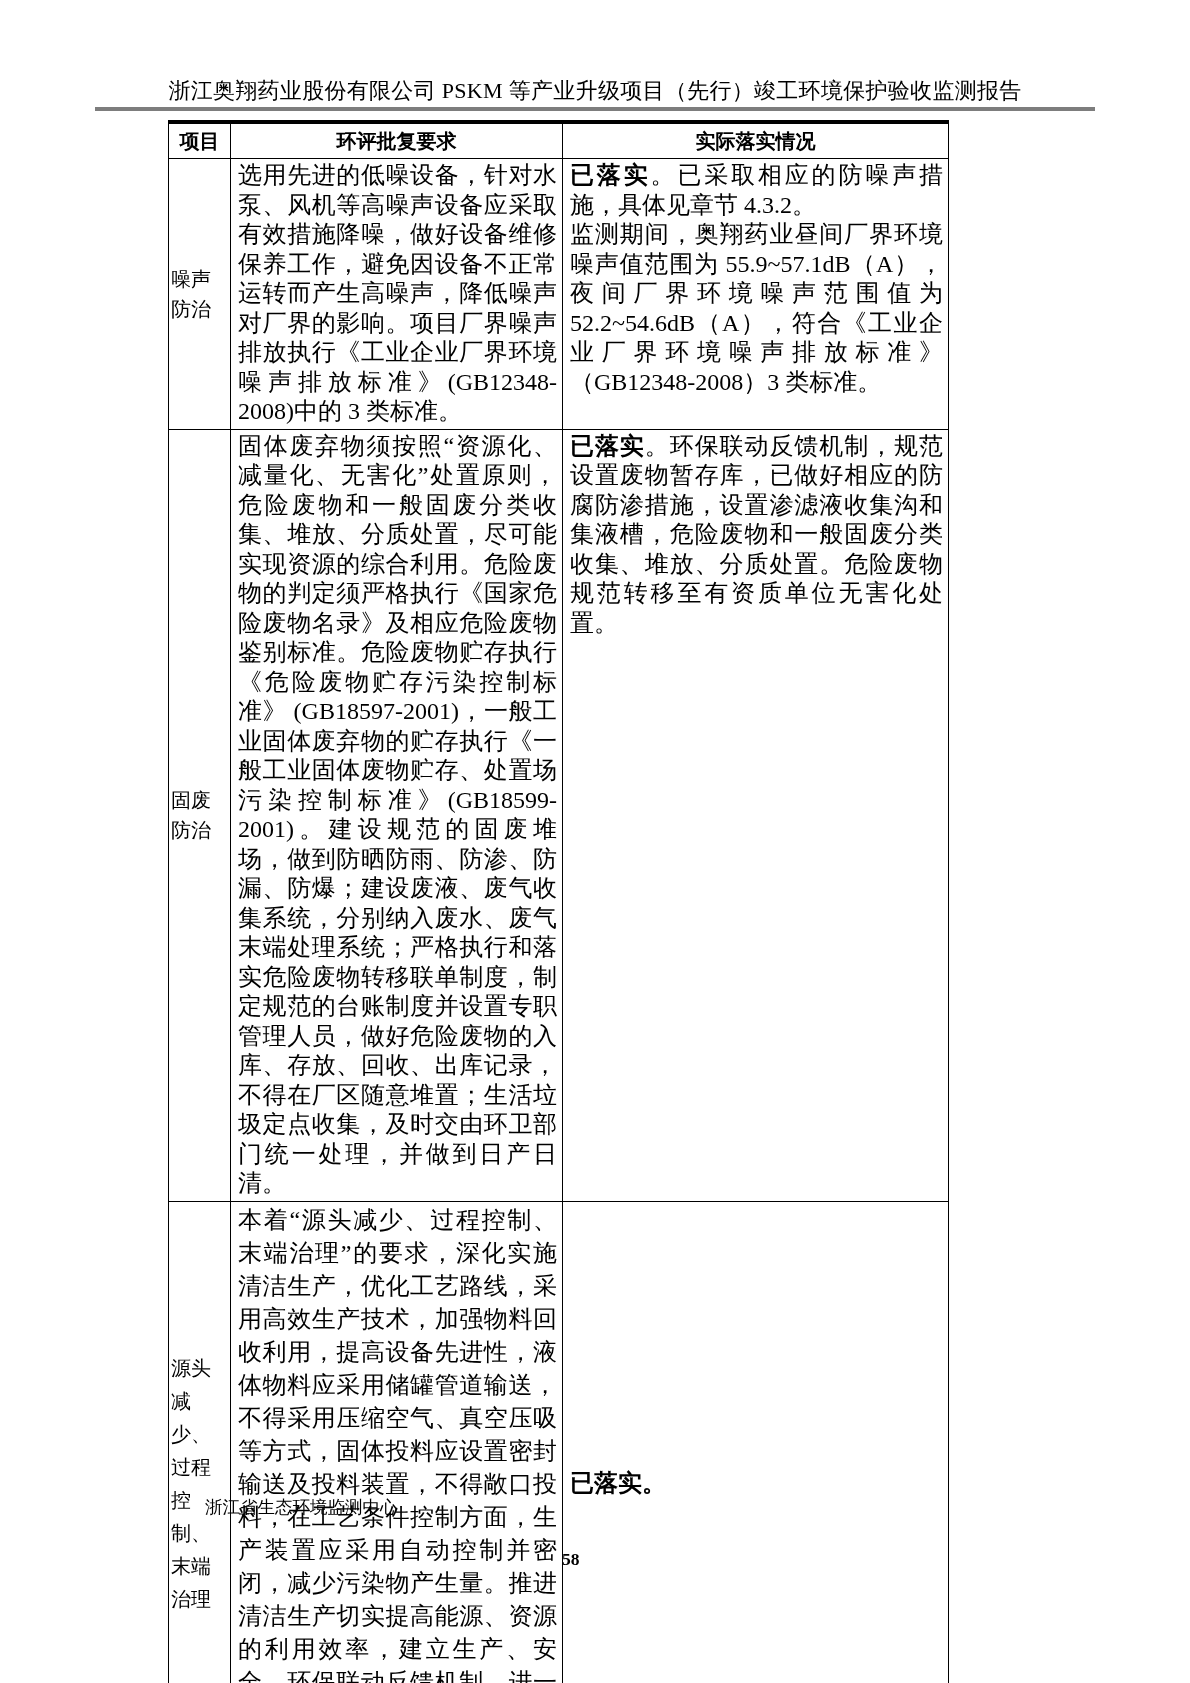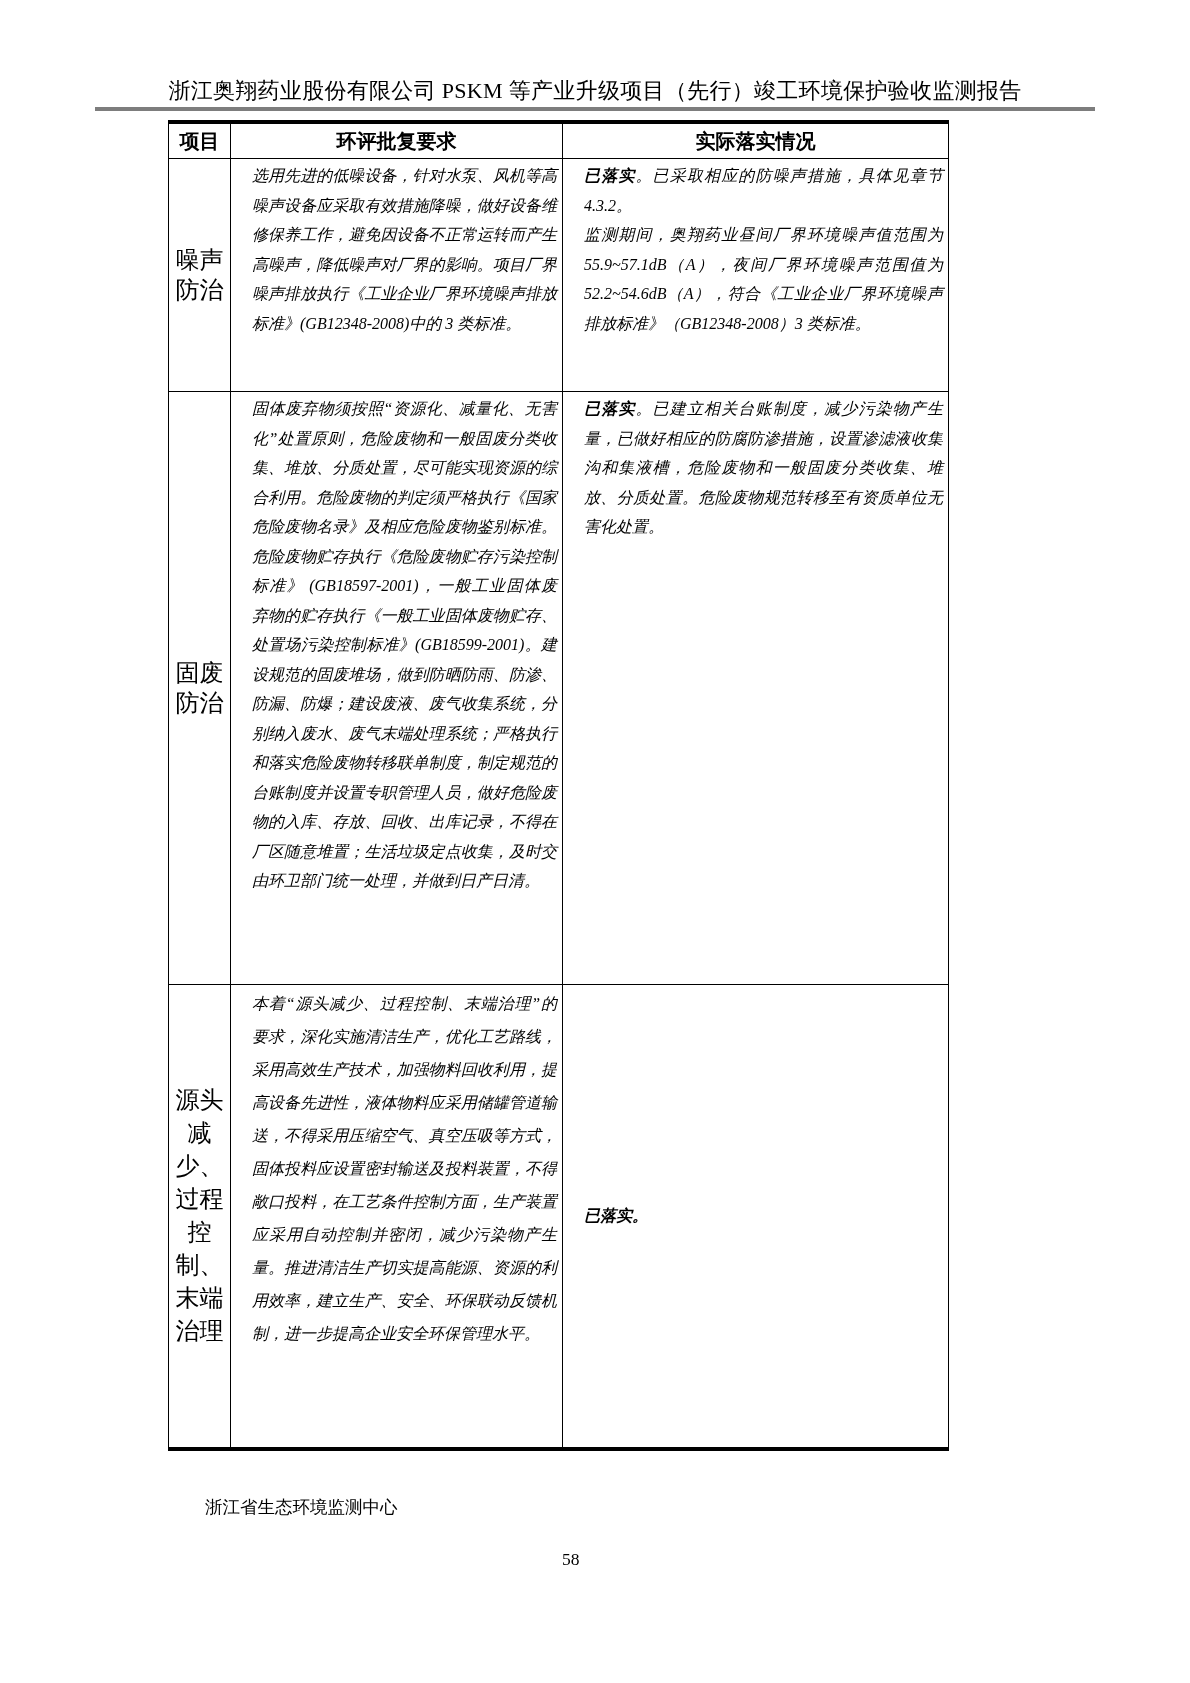"选用先进的低噪设备，针对水泵、风机等高噪声设备应采取有效措施降噪，做好设备维修保" td.req-cell, td.status-cell { font-size: 16px -> 24px; font-style: italic -> none; padding: 2px 5px 2px 21px -> 2px 5px 2px 7px }
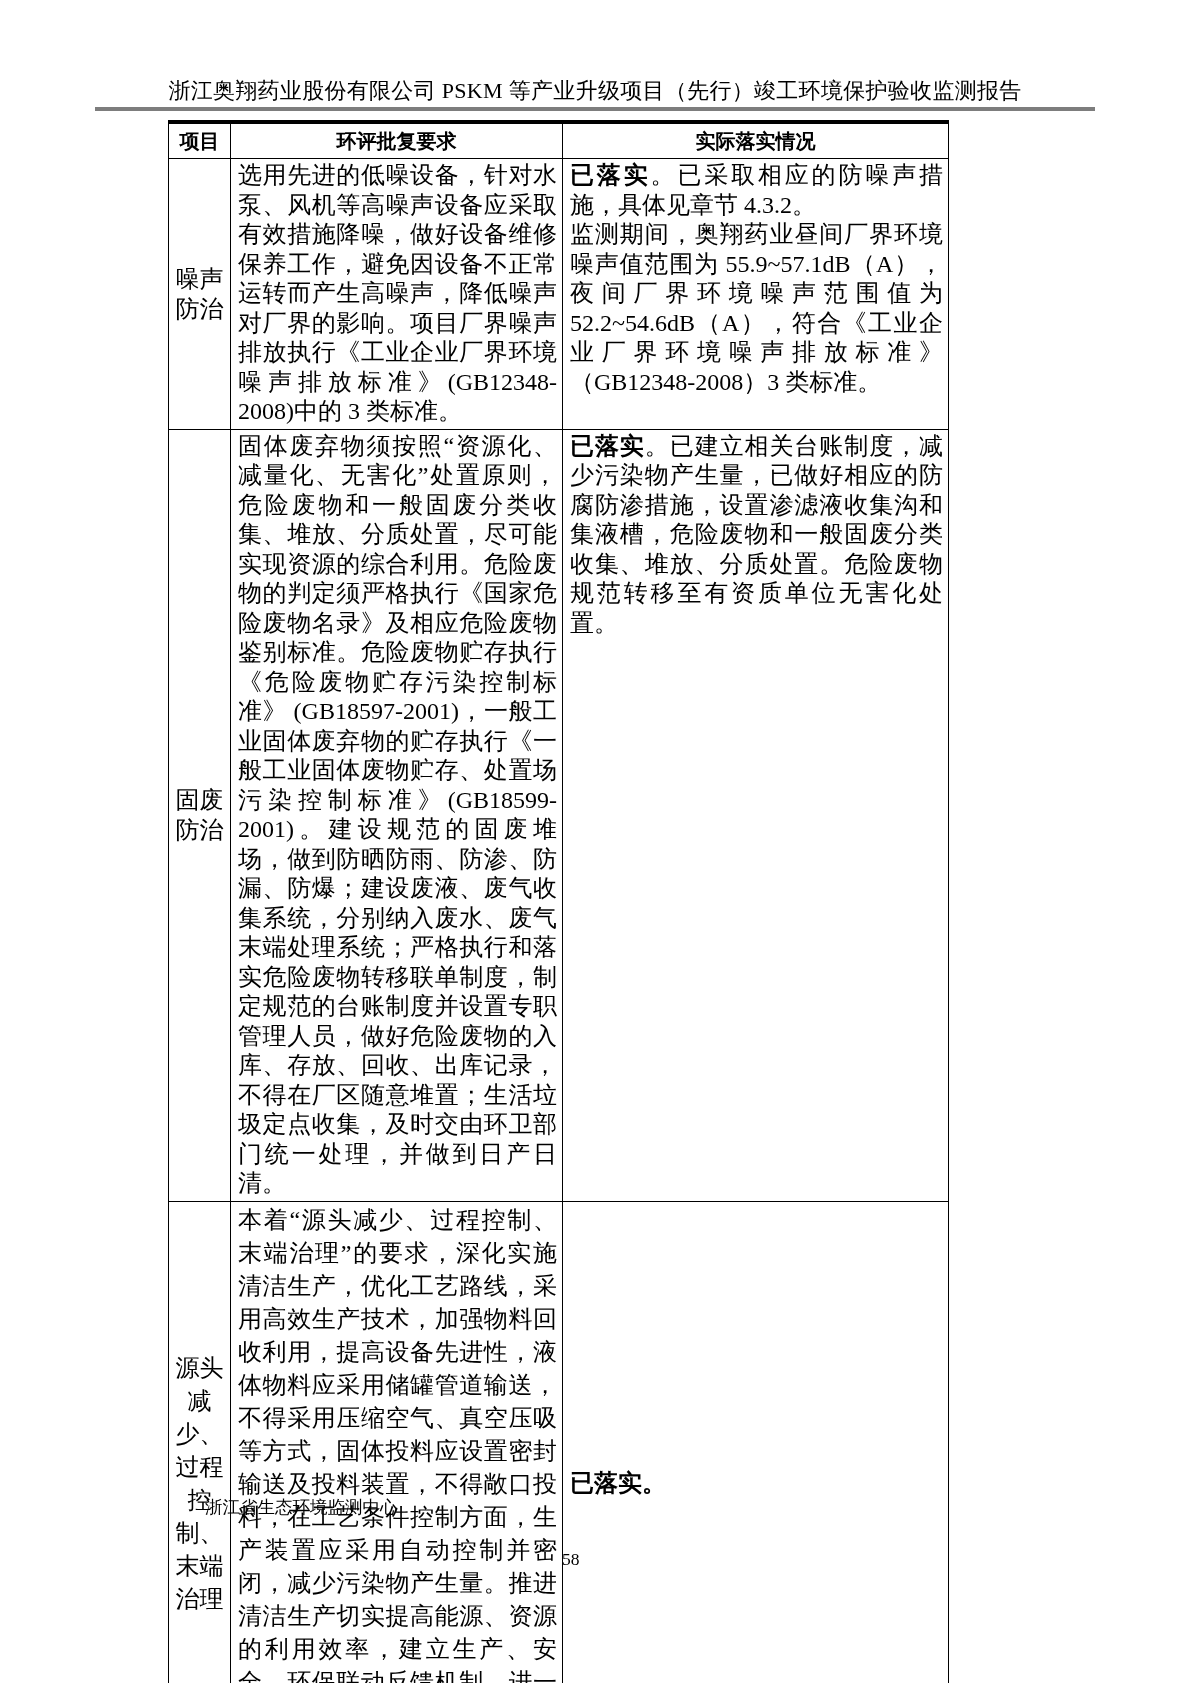"噪声" td.item-cell { font-size: 24px -> 20px; text-align: center -> none }
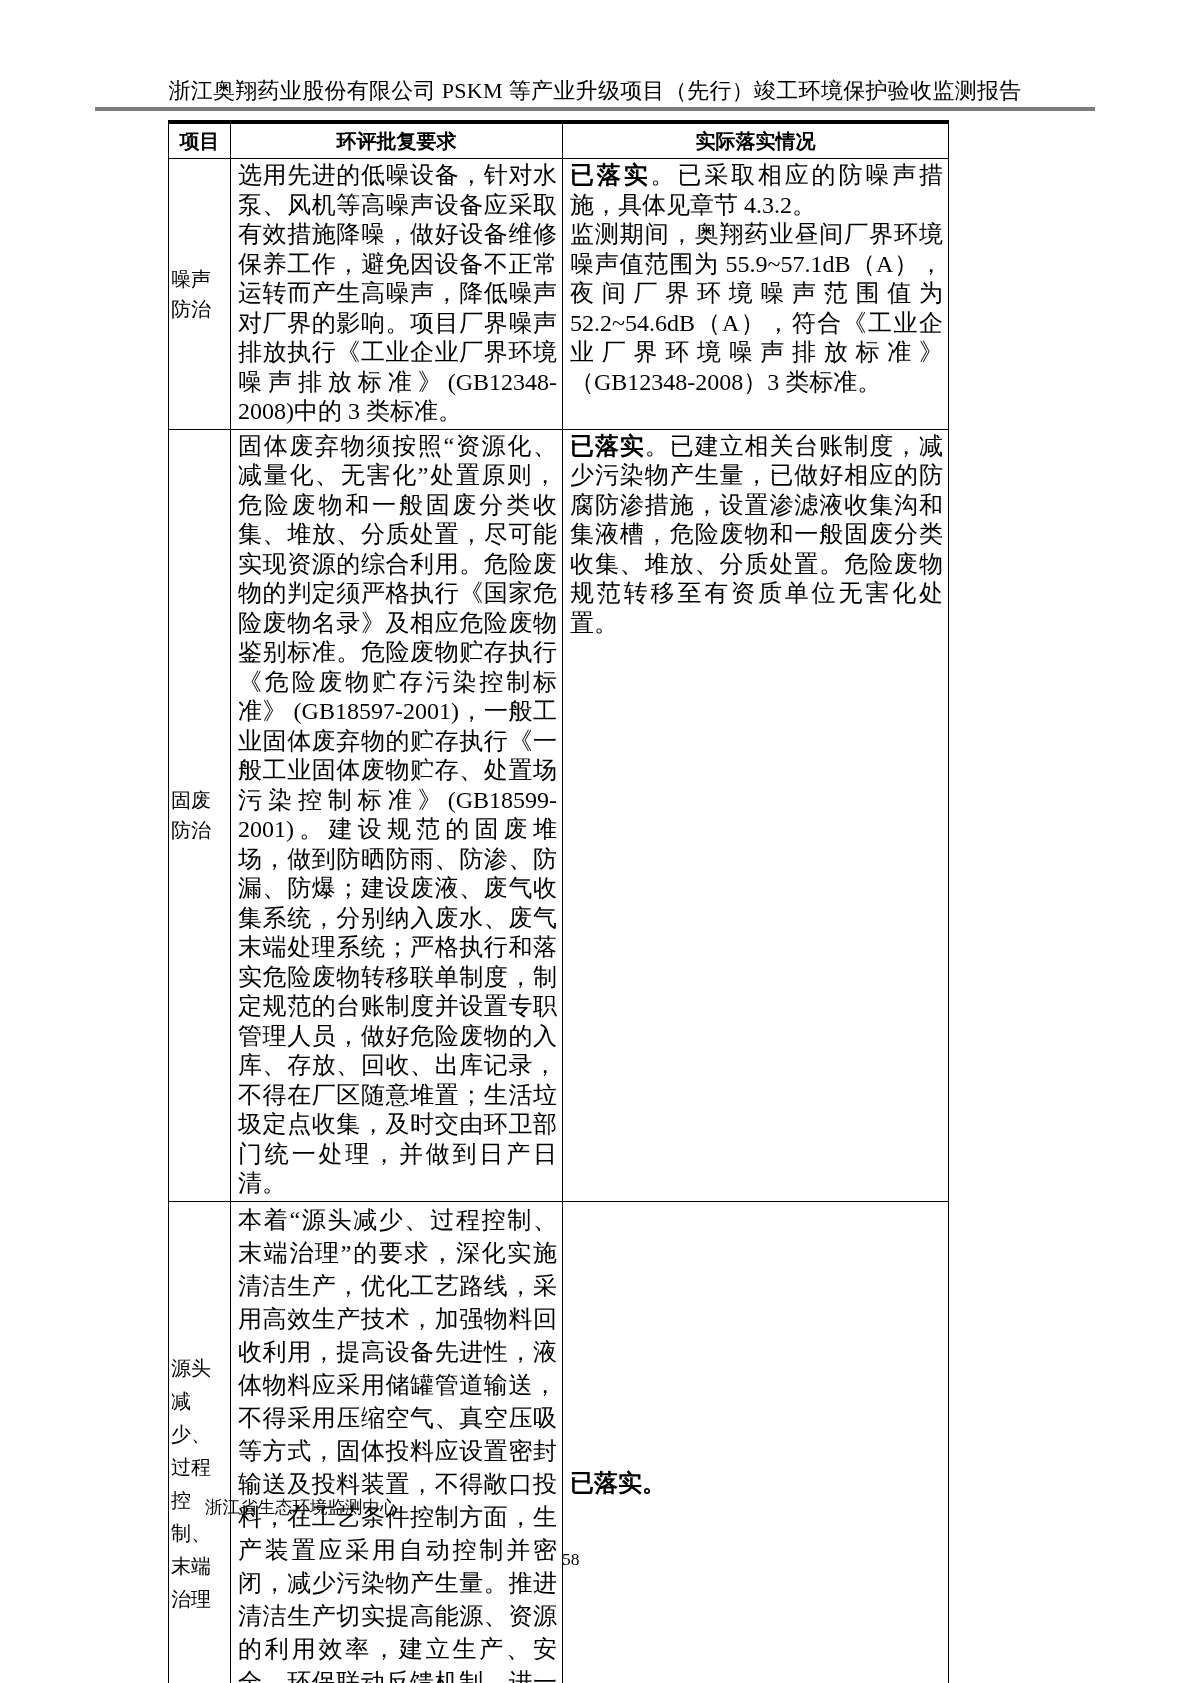"。已建立相关台账制度，减少污染物产生量，已做好相应的防腐防渗措施，设置渗滤液收集" span { text: 已建立相关台账制度，减少污染物产生量 -> 环保联动反馈机制，规范设置废物暂存库 }
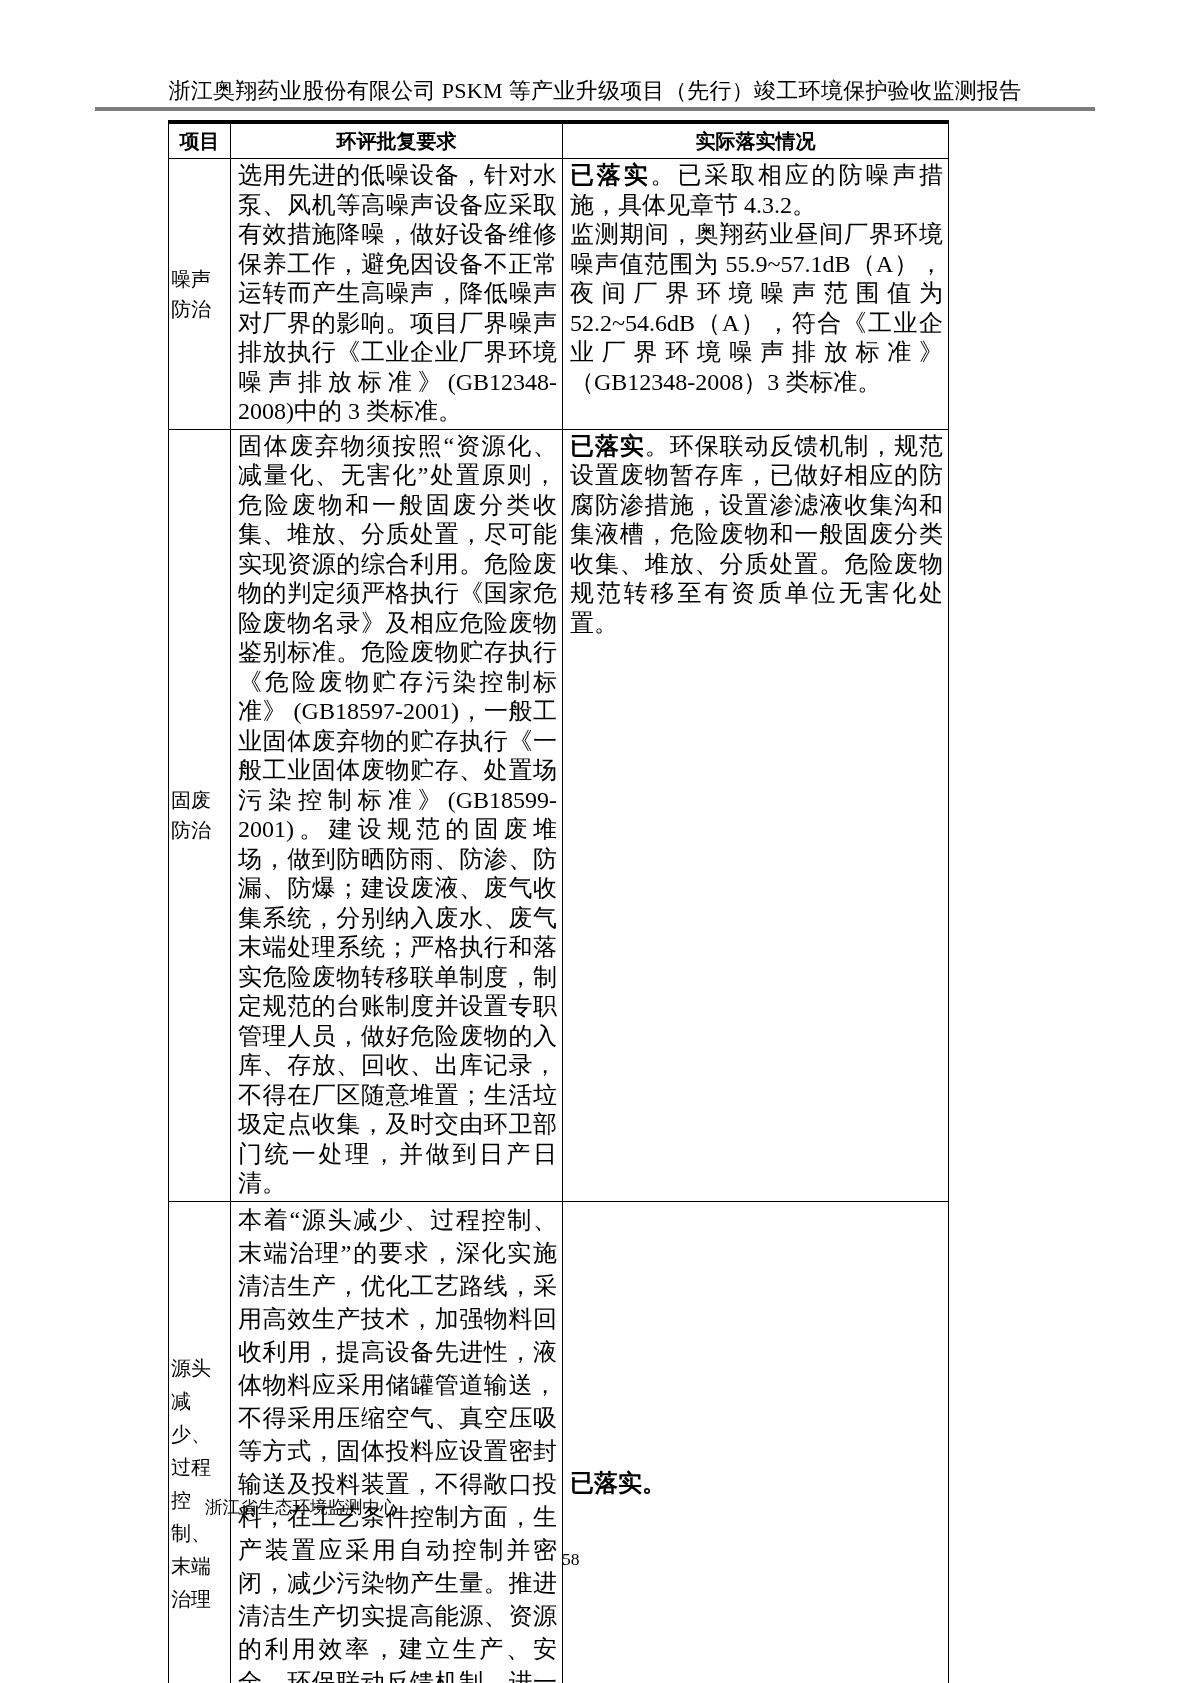"58" .footer-page { font-weight: none -> bold }
